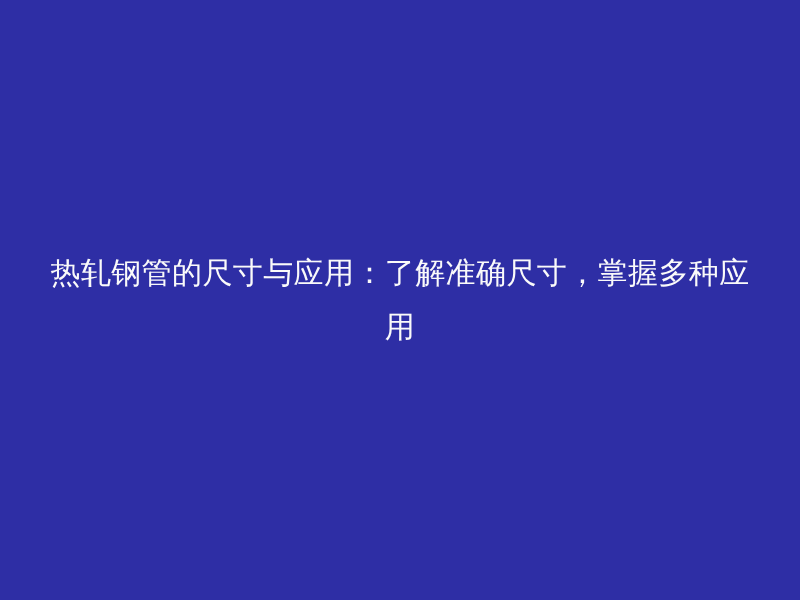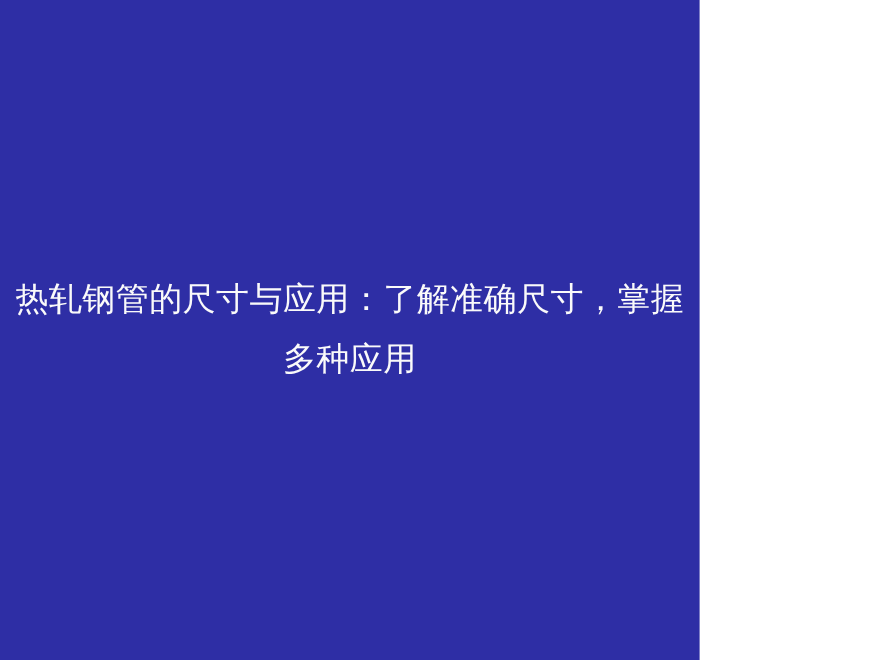"热轧钢管的尺寸与应用：了解准确尺寸，掌握多种应用" div { width: 636px -> 800px }
